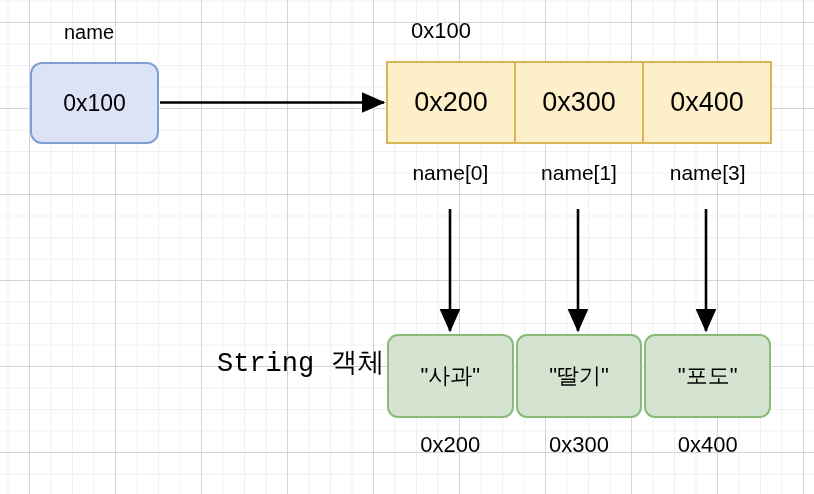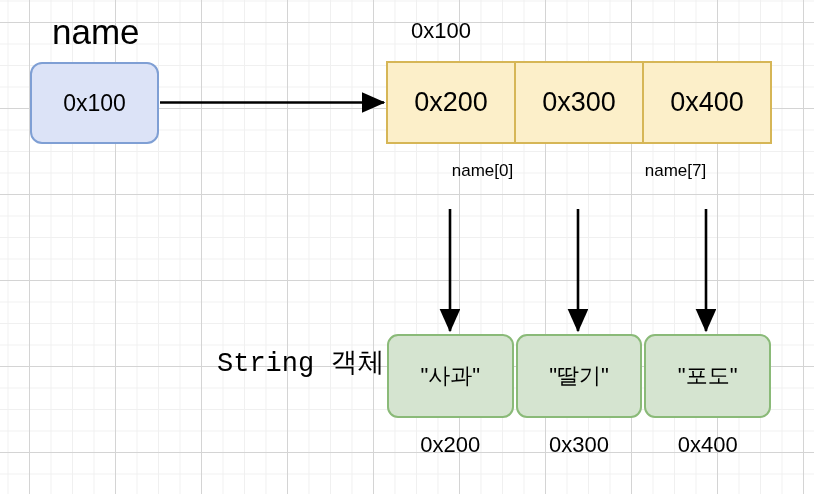"name" .ptr-title { font-size: 35px -> 20px; left: 52px -> 64px }
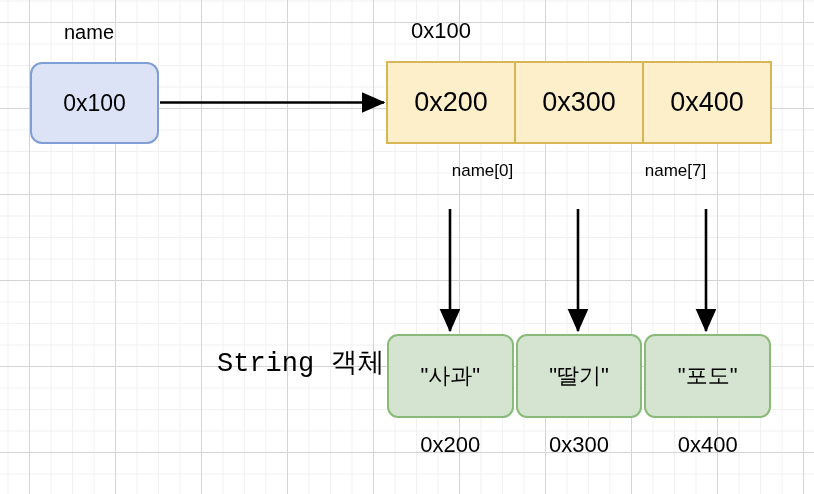"name[0]" .idx-row > span { font-size: 17px -> 21px }
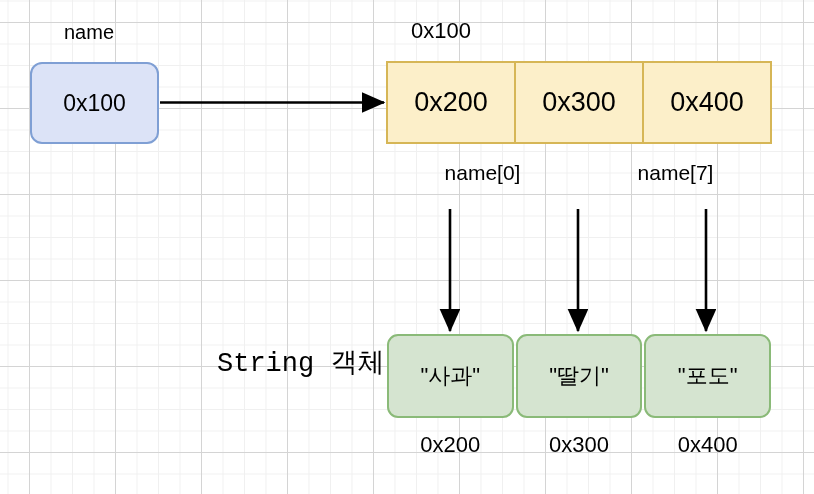"name[1]" span { html: none -> <span>name[1]</span> }
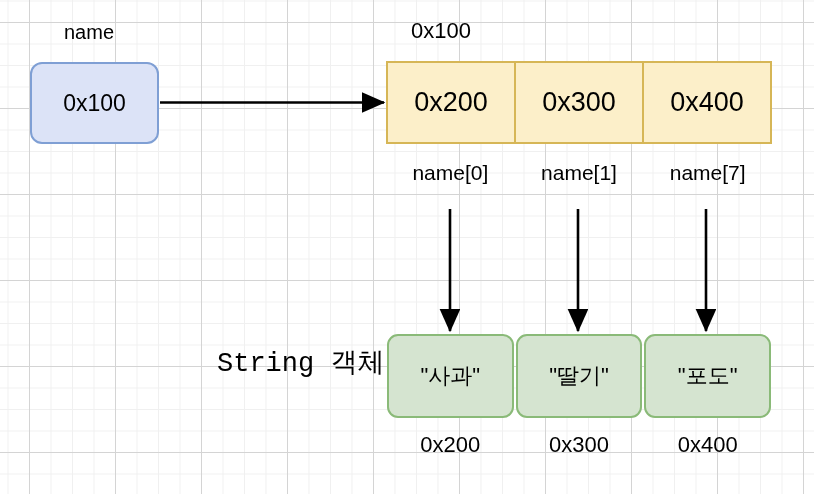"name[7]" span { text: 7 -> 3 }
